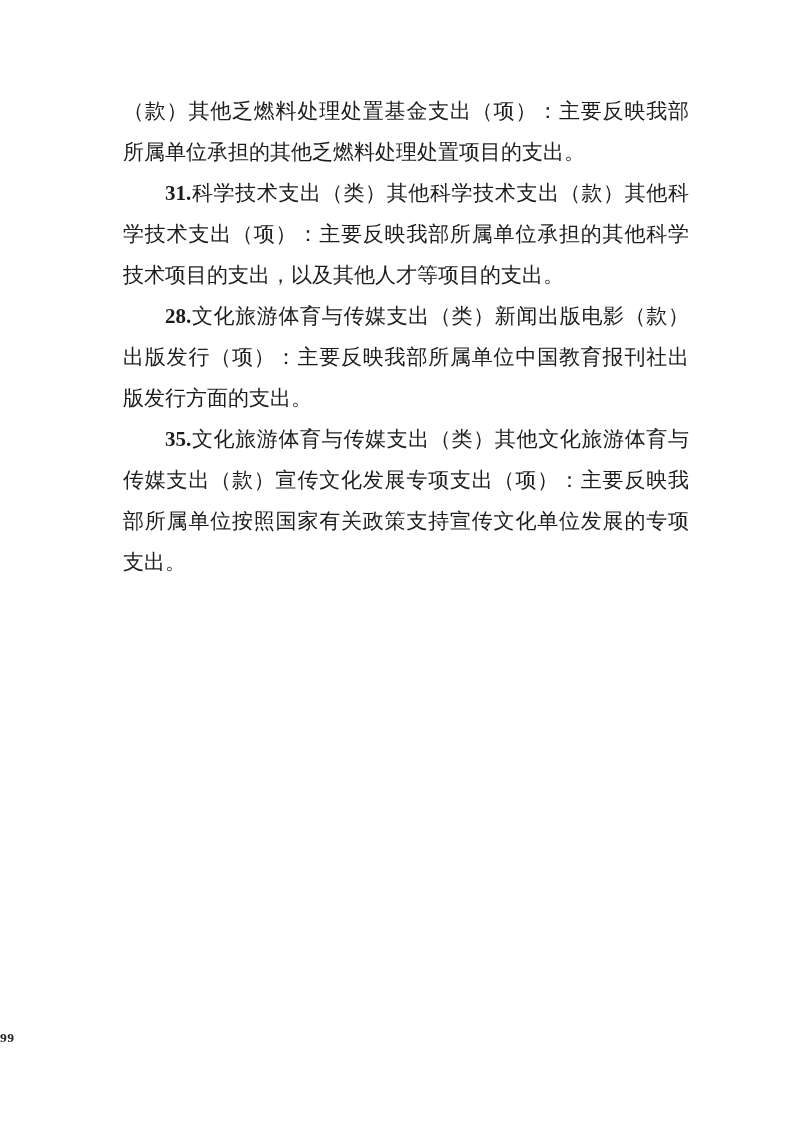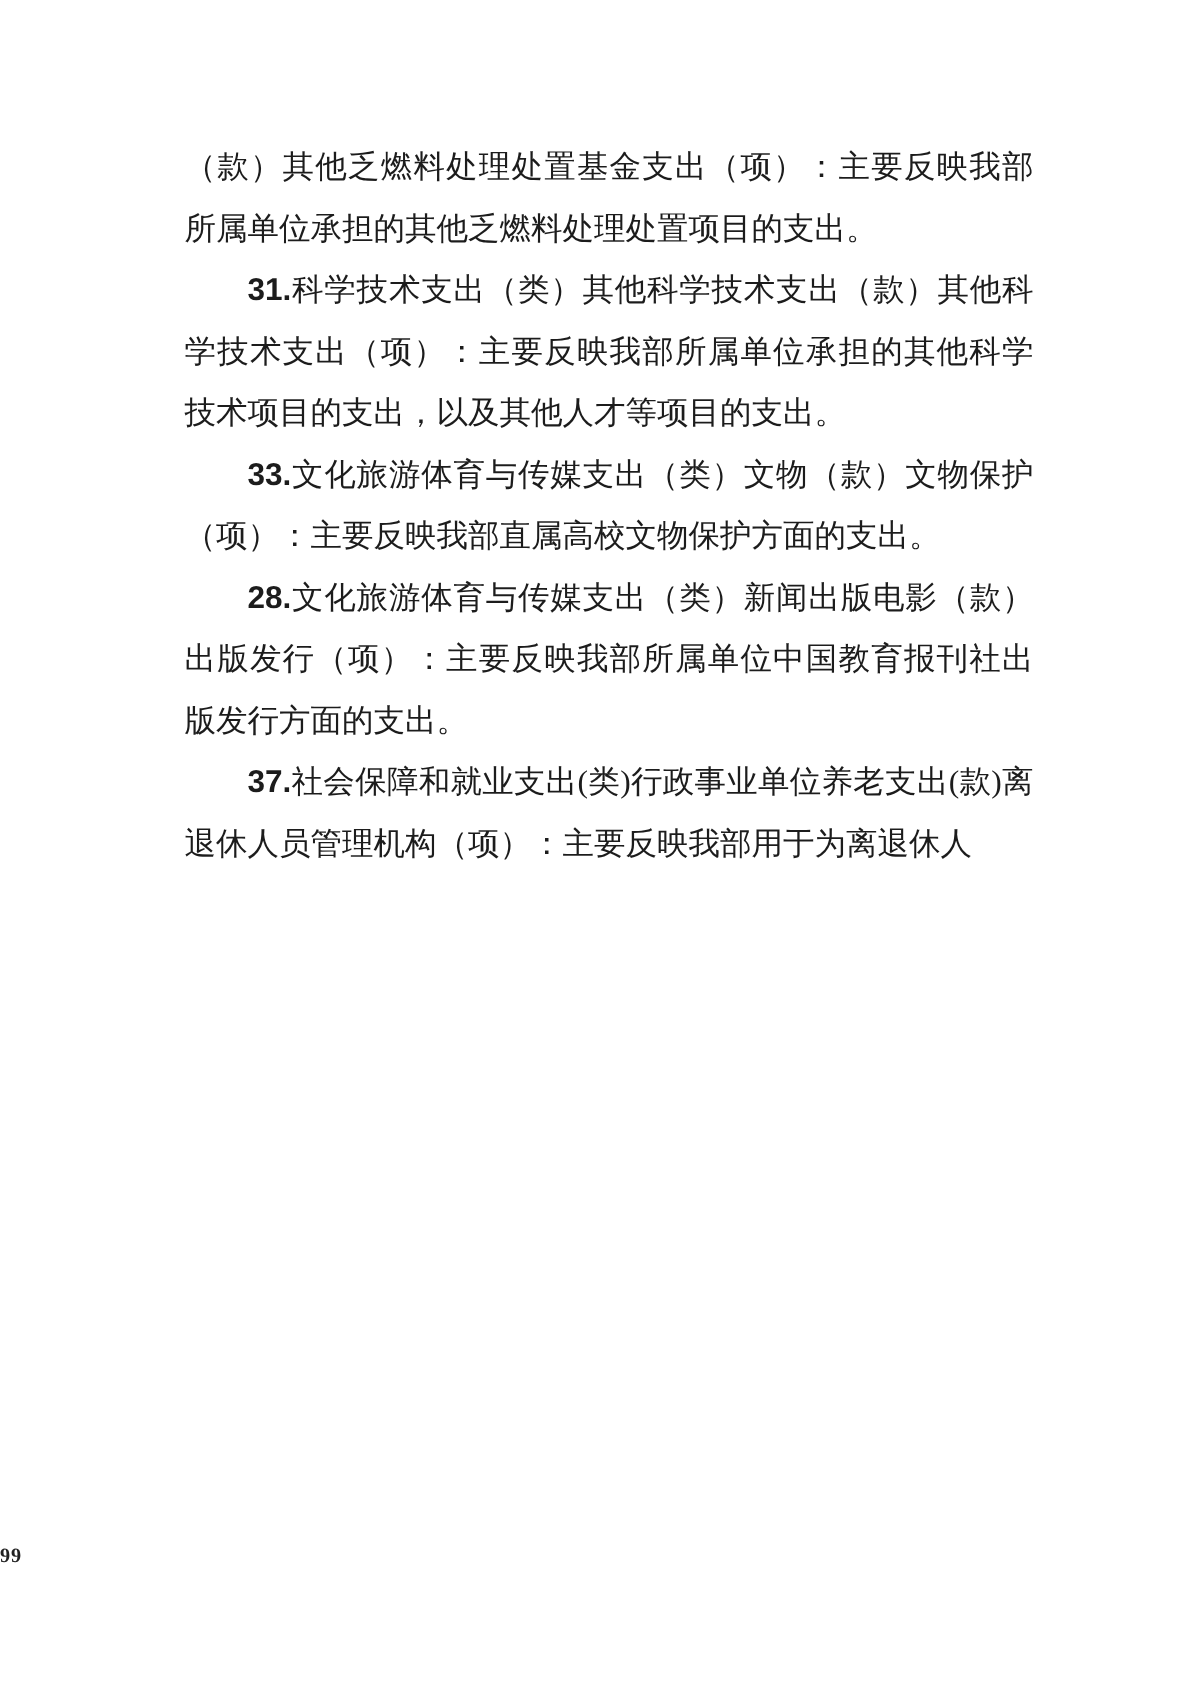"31." .num { font-family: Liberation Sans, sans-serif -> Liberation Serif, serif }
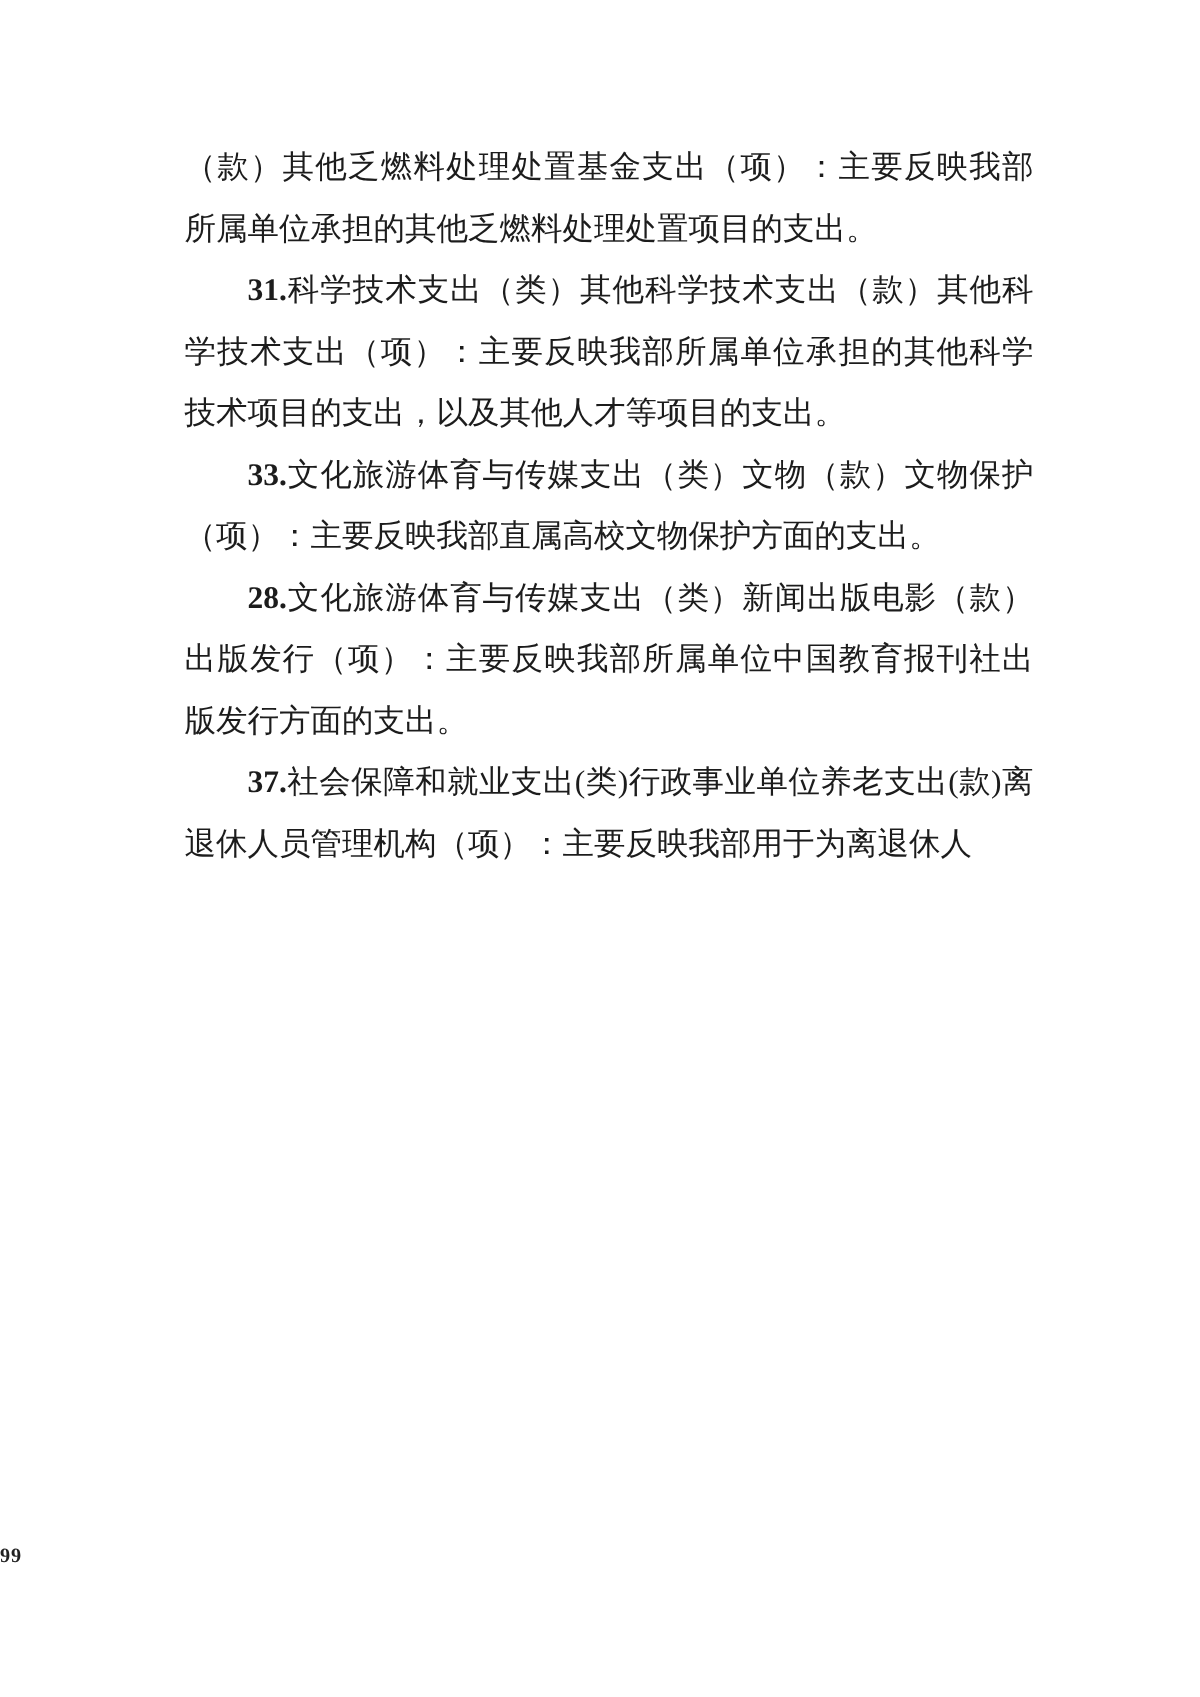"33.文化旅游体育与传媒支出（类）文物（款）文物保护（项）：主要反映我部直属高校" p.para { html: <p><span>33.</span><span>文化旅游体育与传媒支出（类）文物（款）文物保护（项）：主要反映我部直属高校文物保护方面的支出。</span></p> -> none }
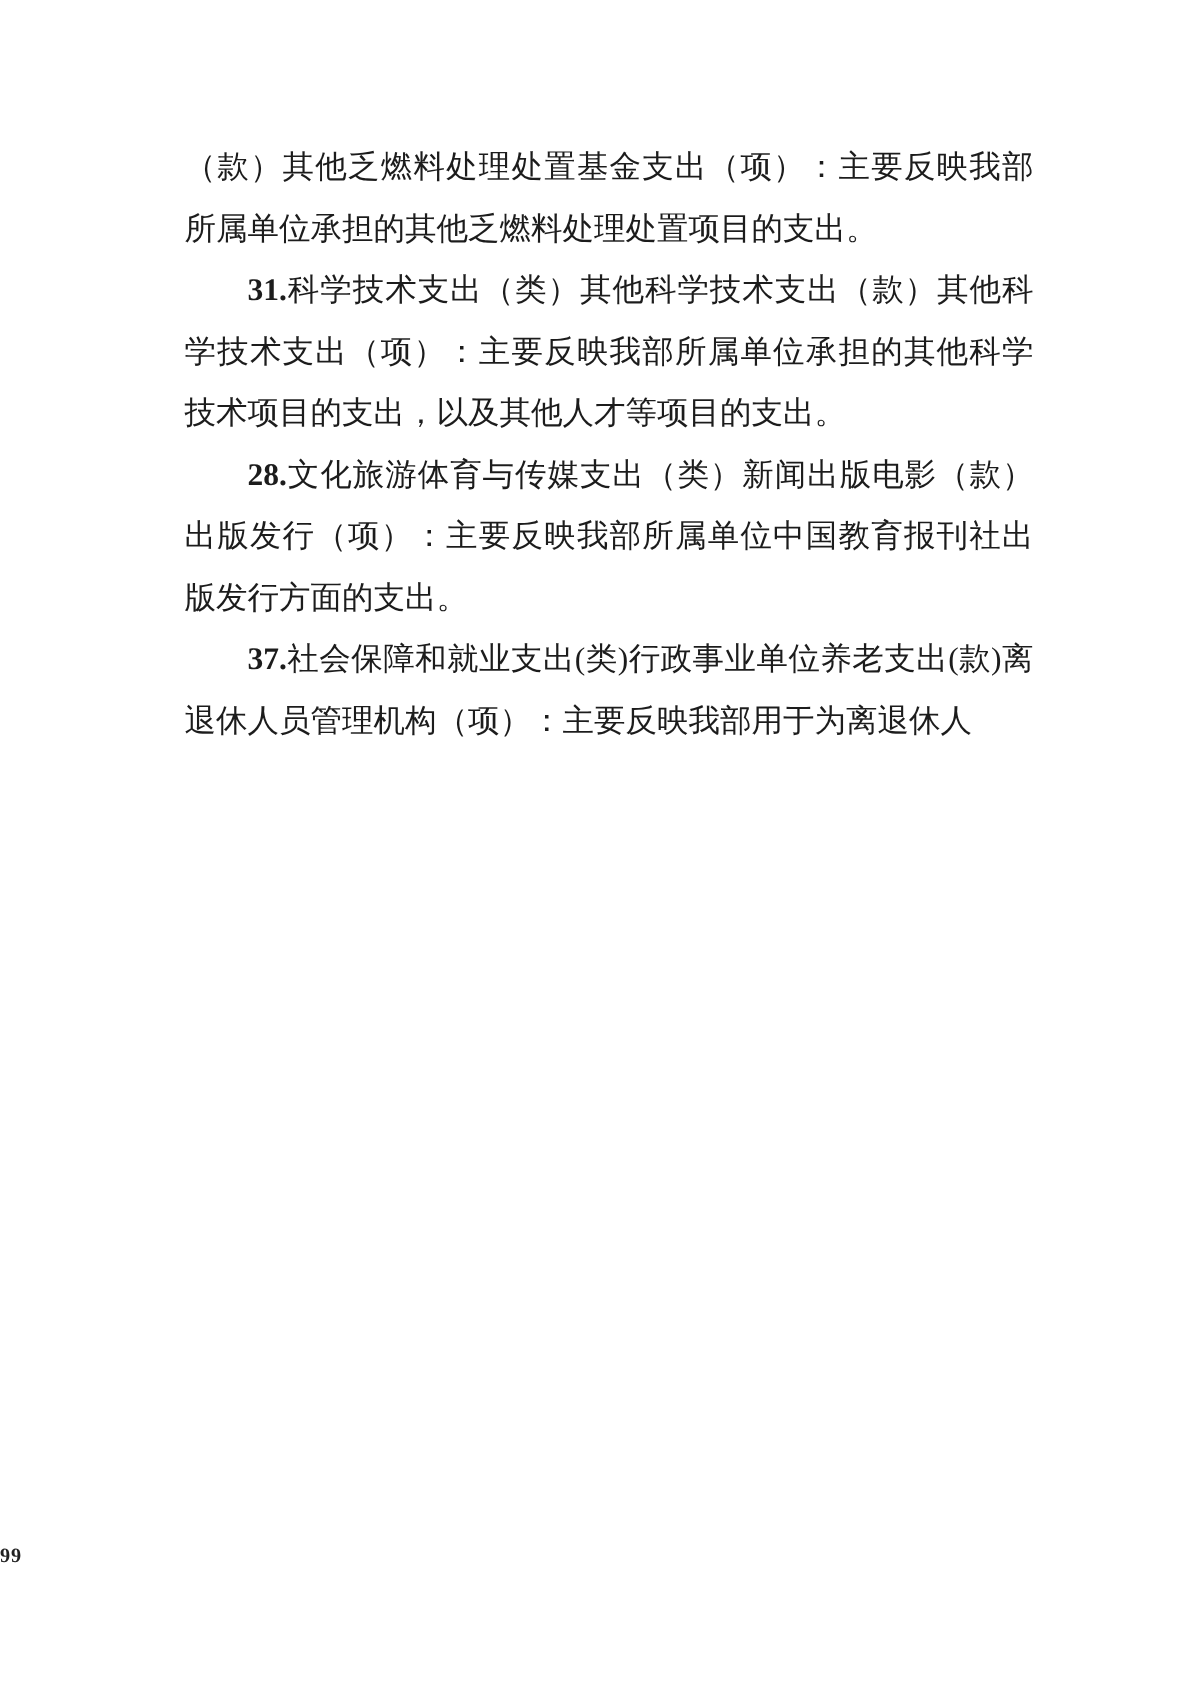"35.文化旅游体育与传媒支出（类）其他文化旅游体育与传媒支出（款）宣传文化发展专" p.para { html: none -> <p><span>35.</span><span>文化旅游体育与传媒支出（类）其他文化旅游体育与传媒支出（款）宣传文化发展专项支出（项）：主要反映我部所属单位按照国家有关政策支持宣传文化单位发展的专项支出。</span></p> }
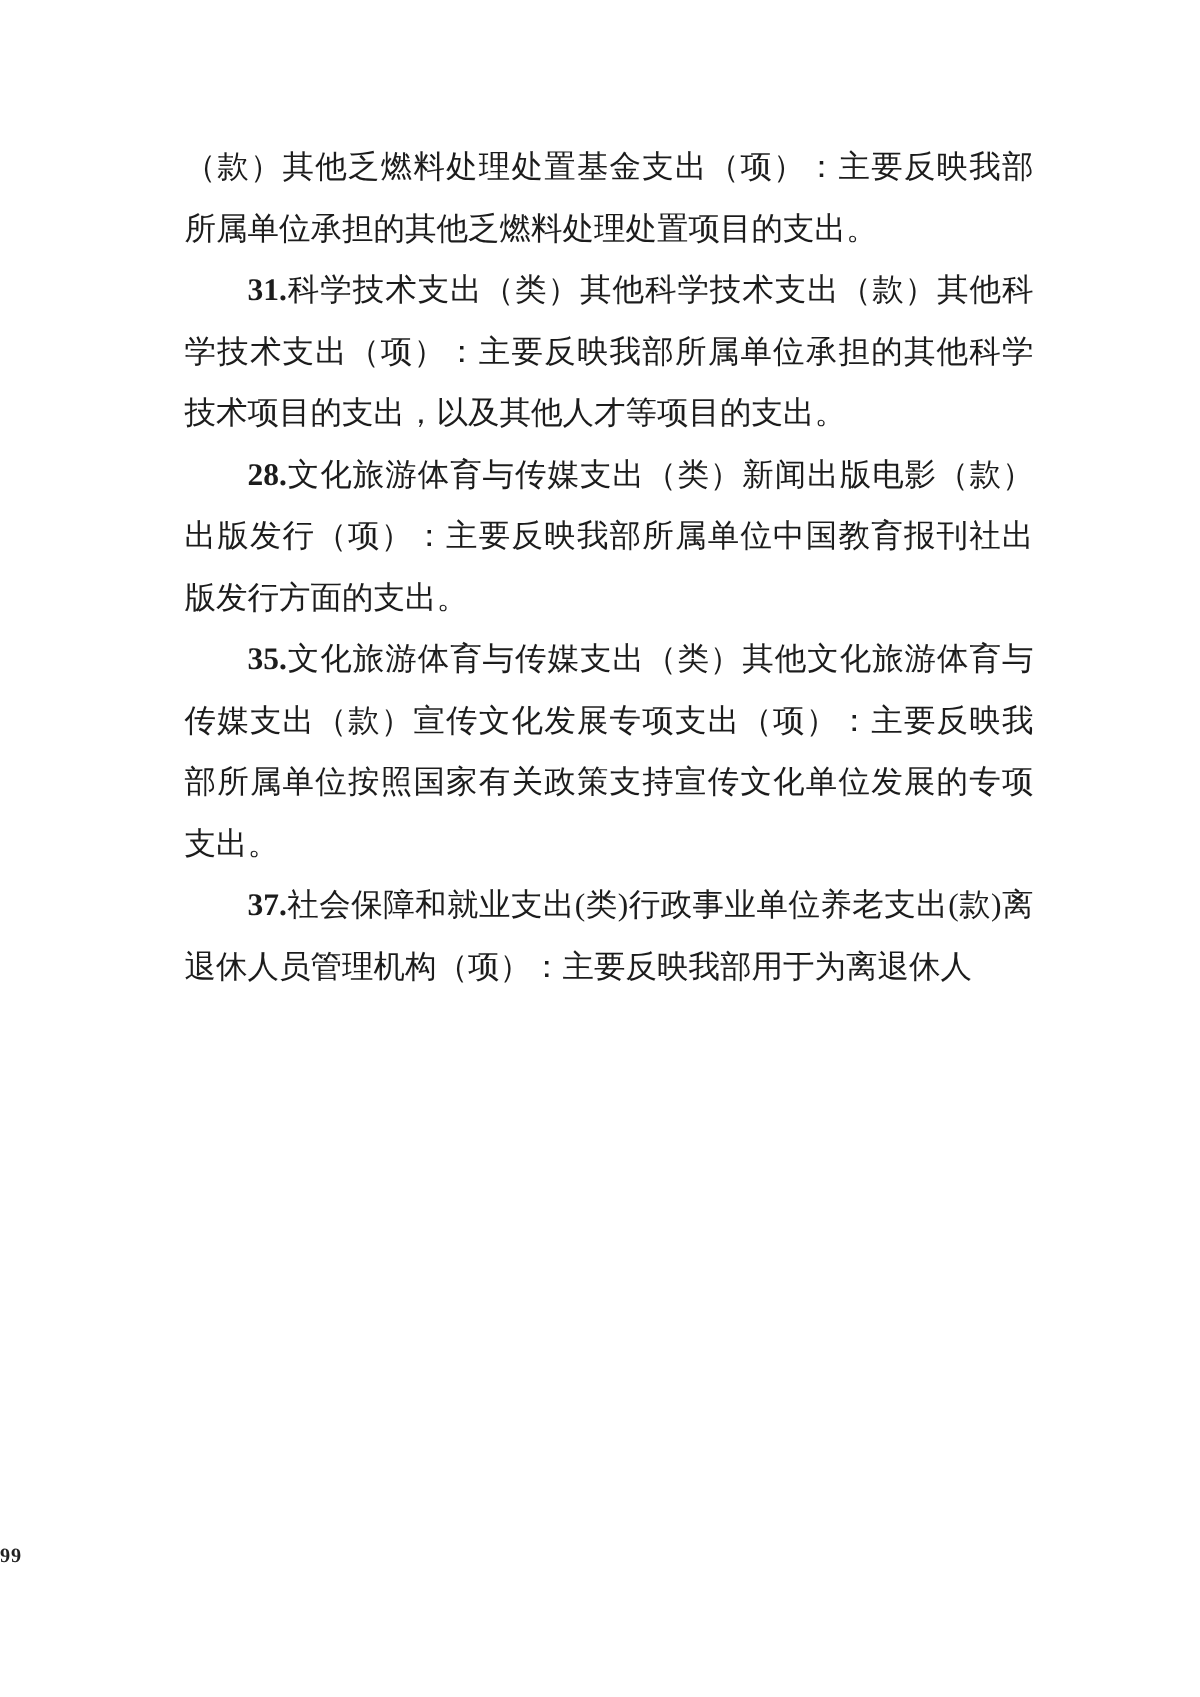"37.社会保障和就业支出(类)行政事业单位养老支出(款)离退休人员管理机构（项）" p.para { html: <p><span>37.</span><span>社会保障和就业支出(类)行政事业单位养老支出(款)离退休人员管理机构（项）：主要反映我部用于为离退休人</span></p> -> none }
